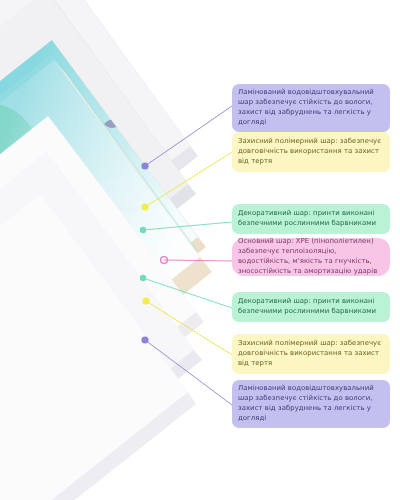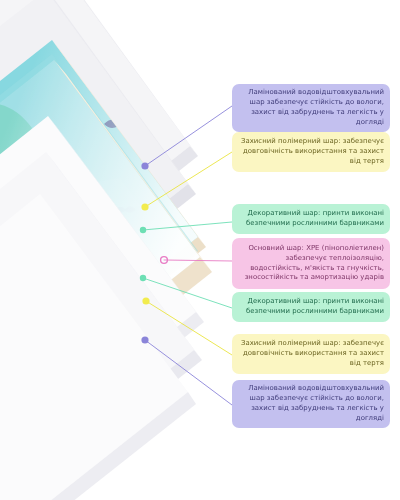"Ламінований водовідштовхувальний шар" .callout { text-align: right -> left }
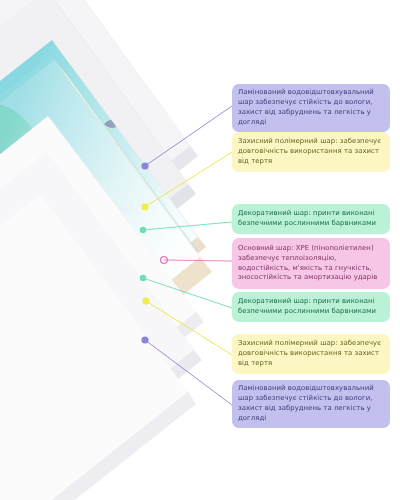"Основний шар: XPE (пінополіетилен)" div.callout { border-radius: none -> 12px; height: 51px -> 38px }
